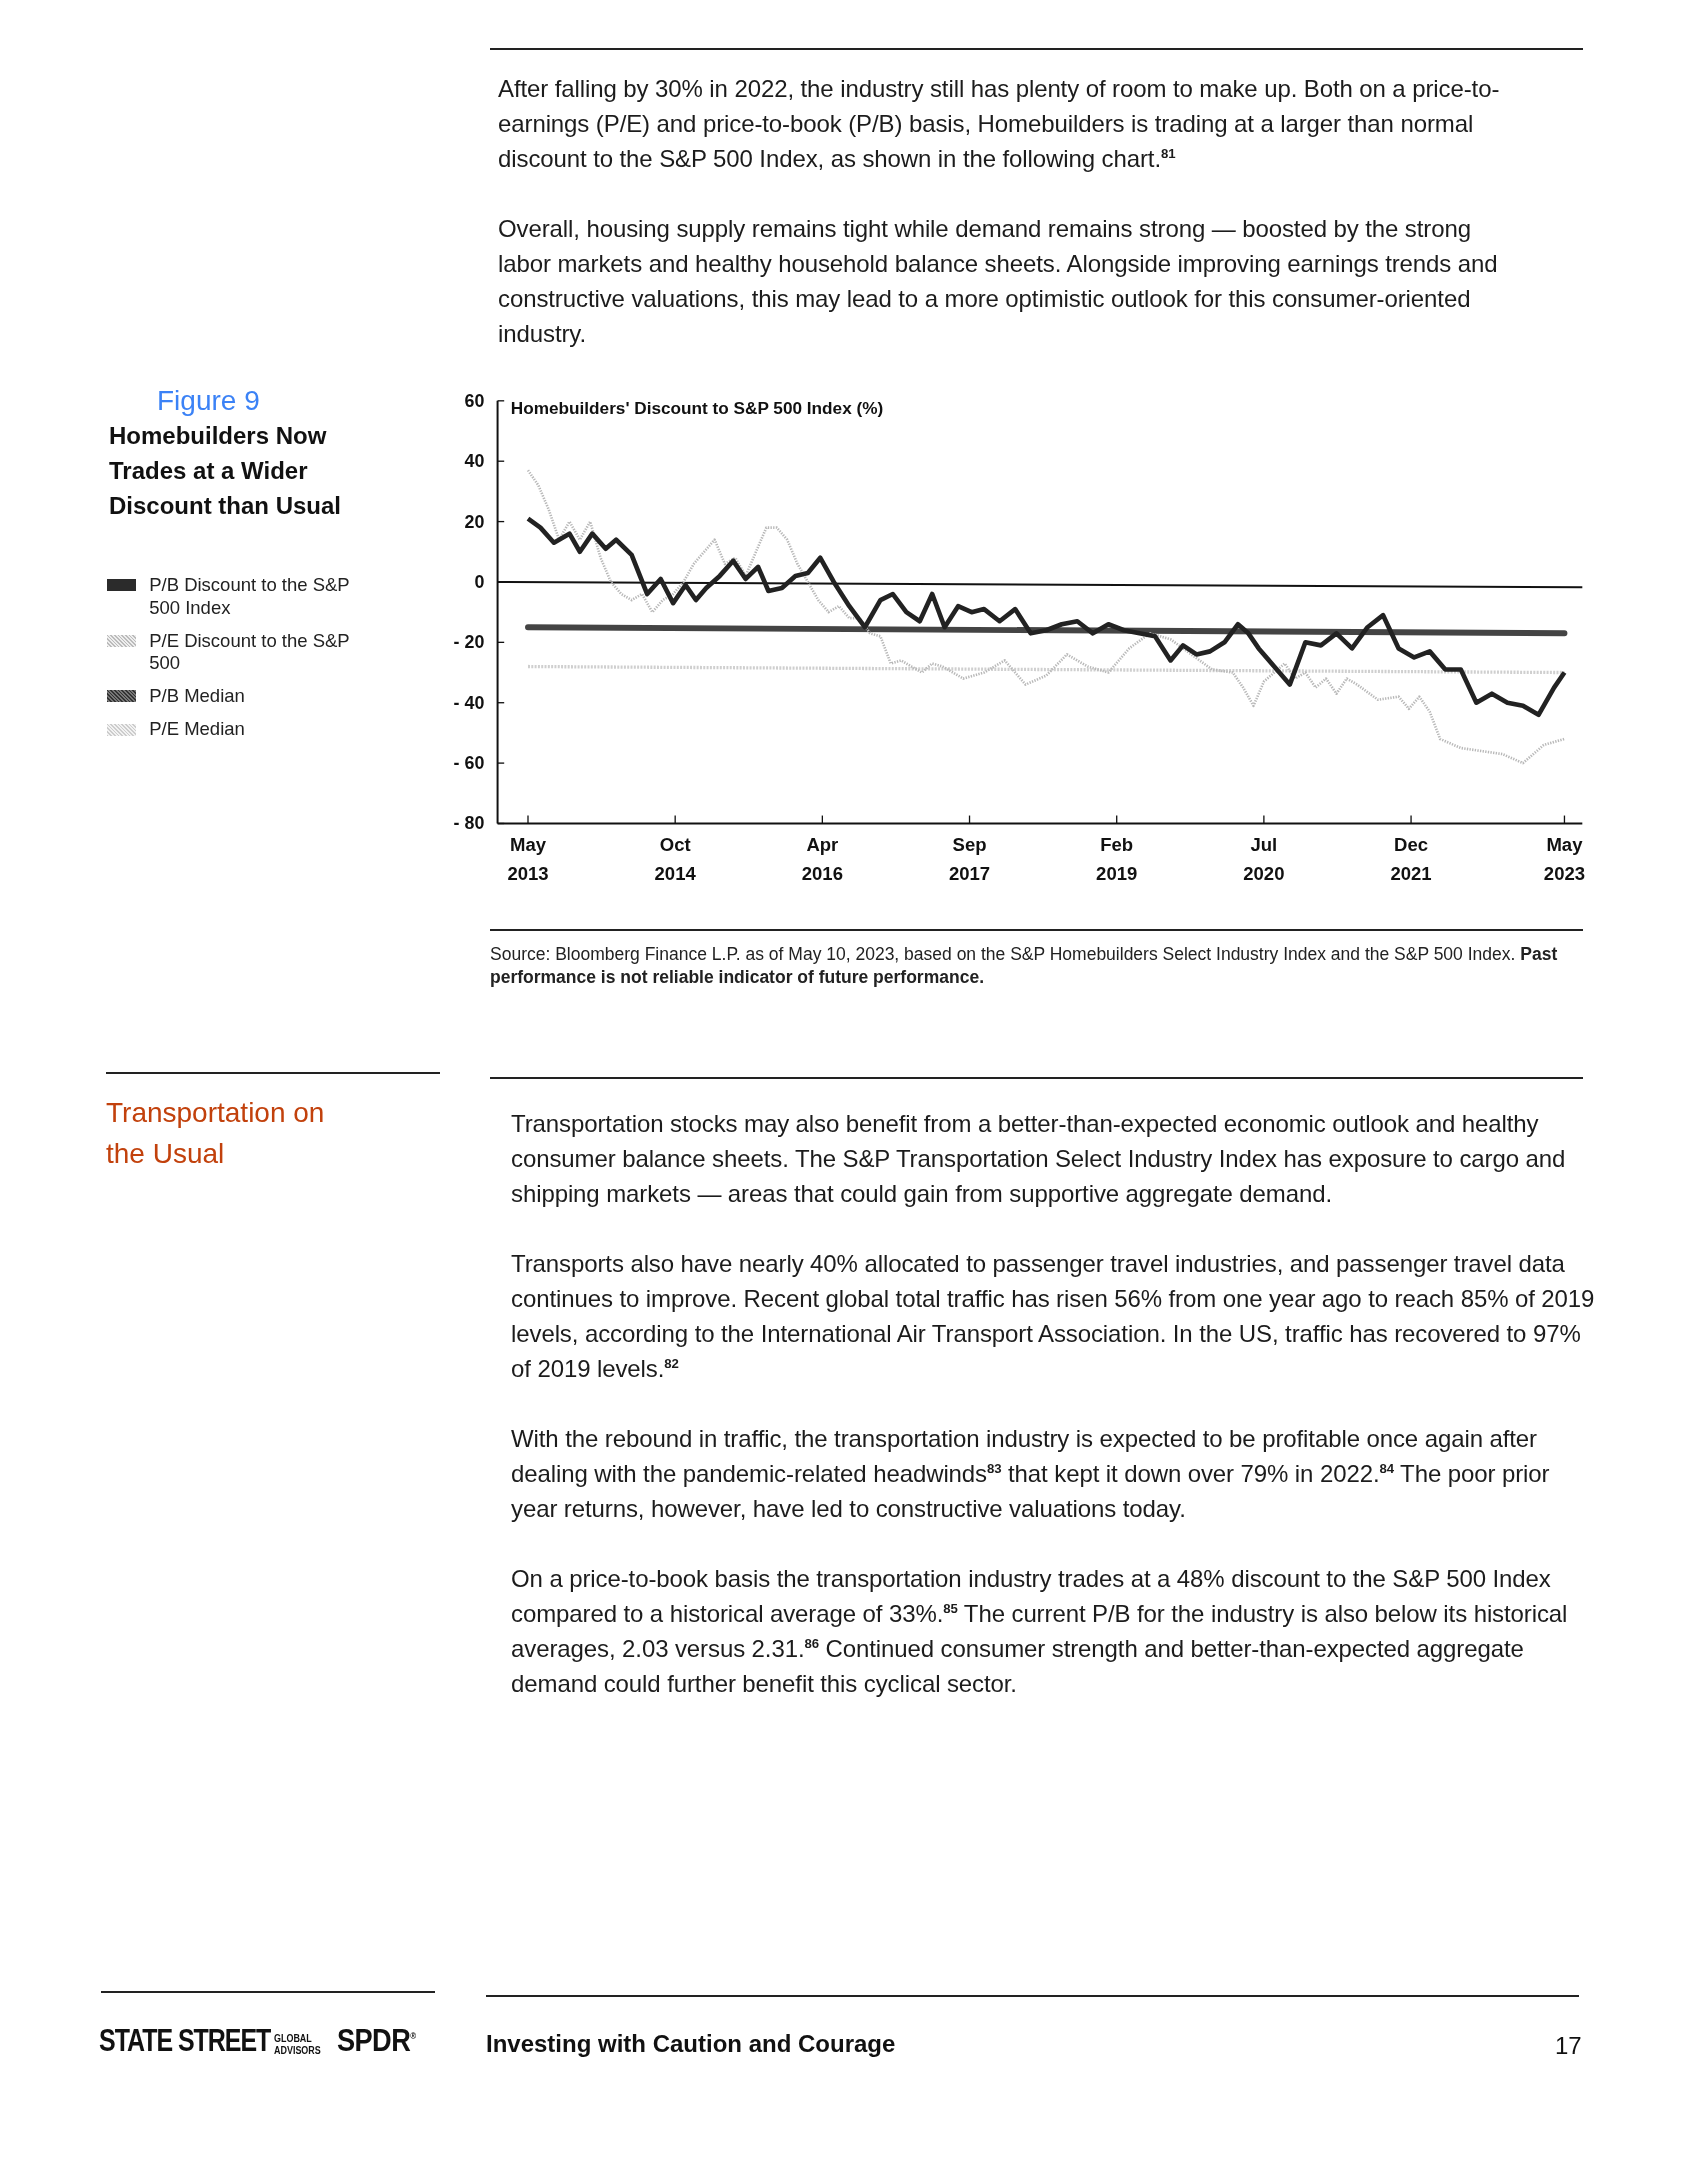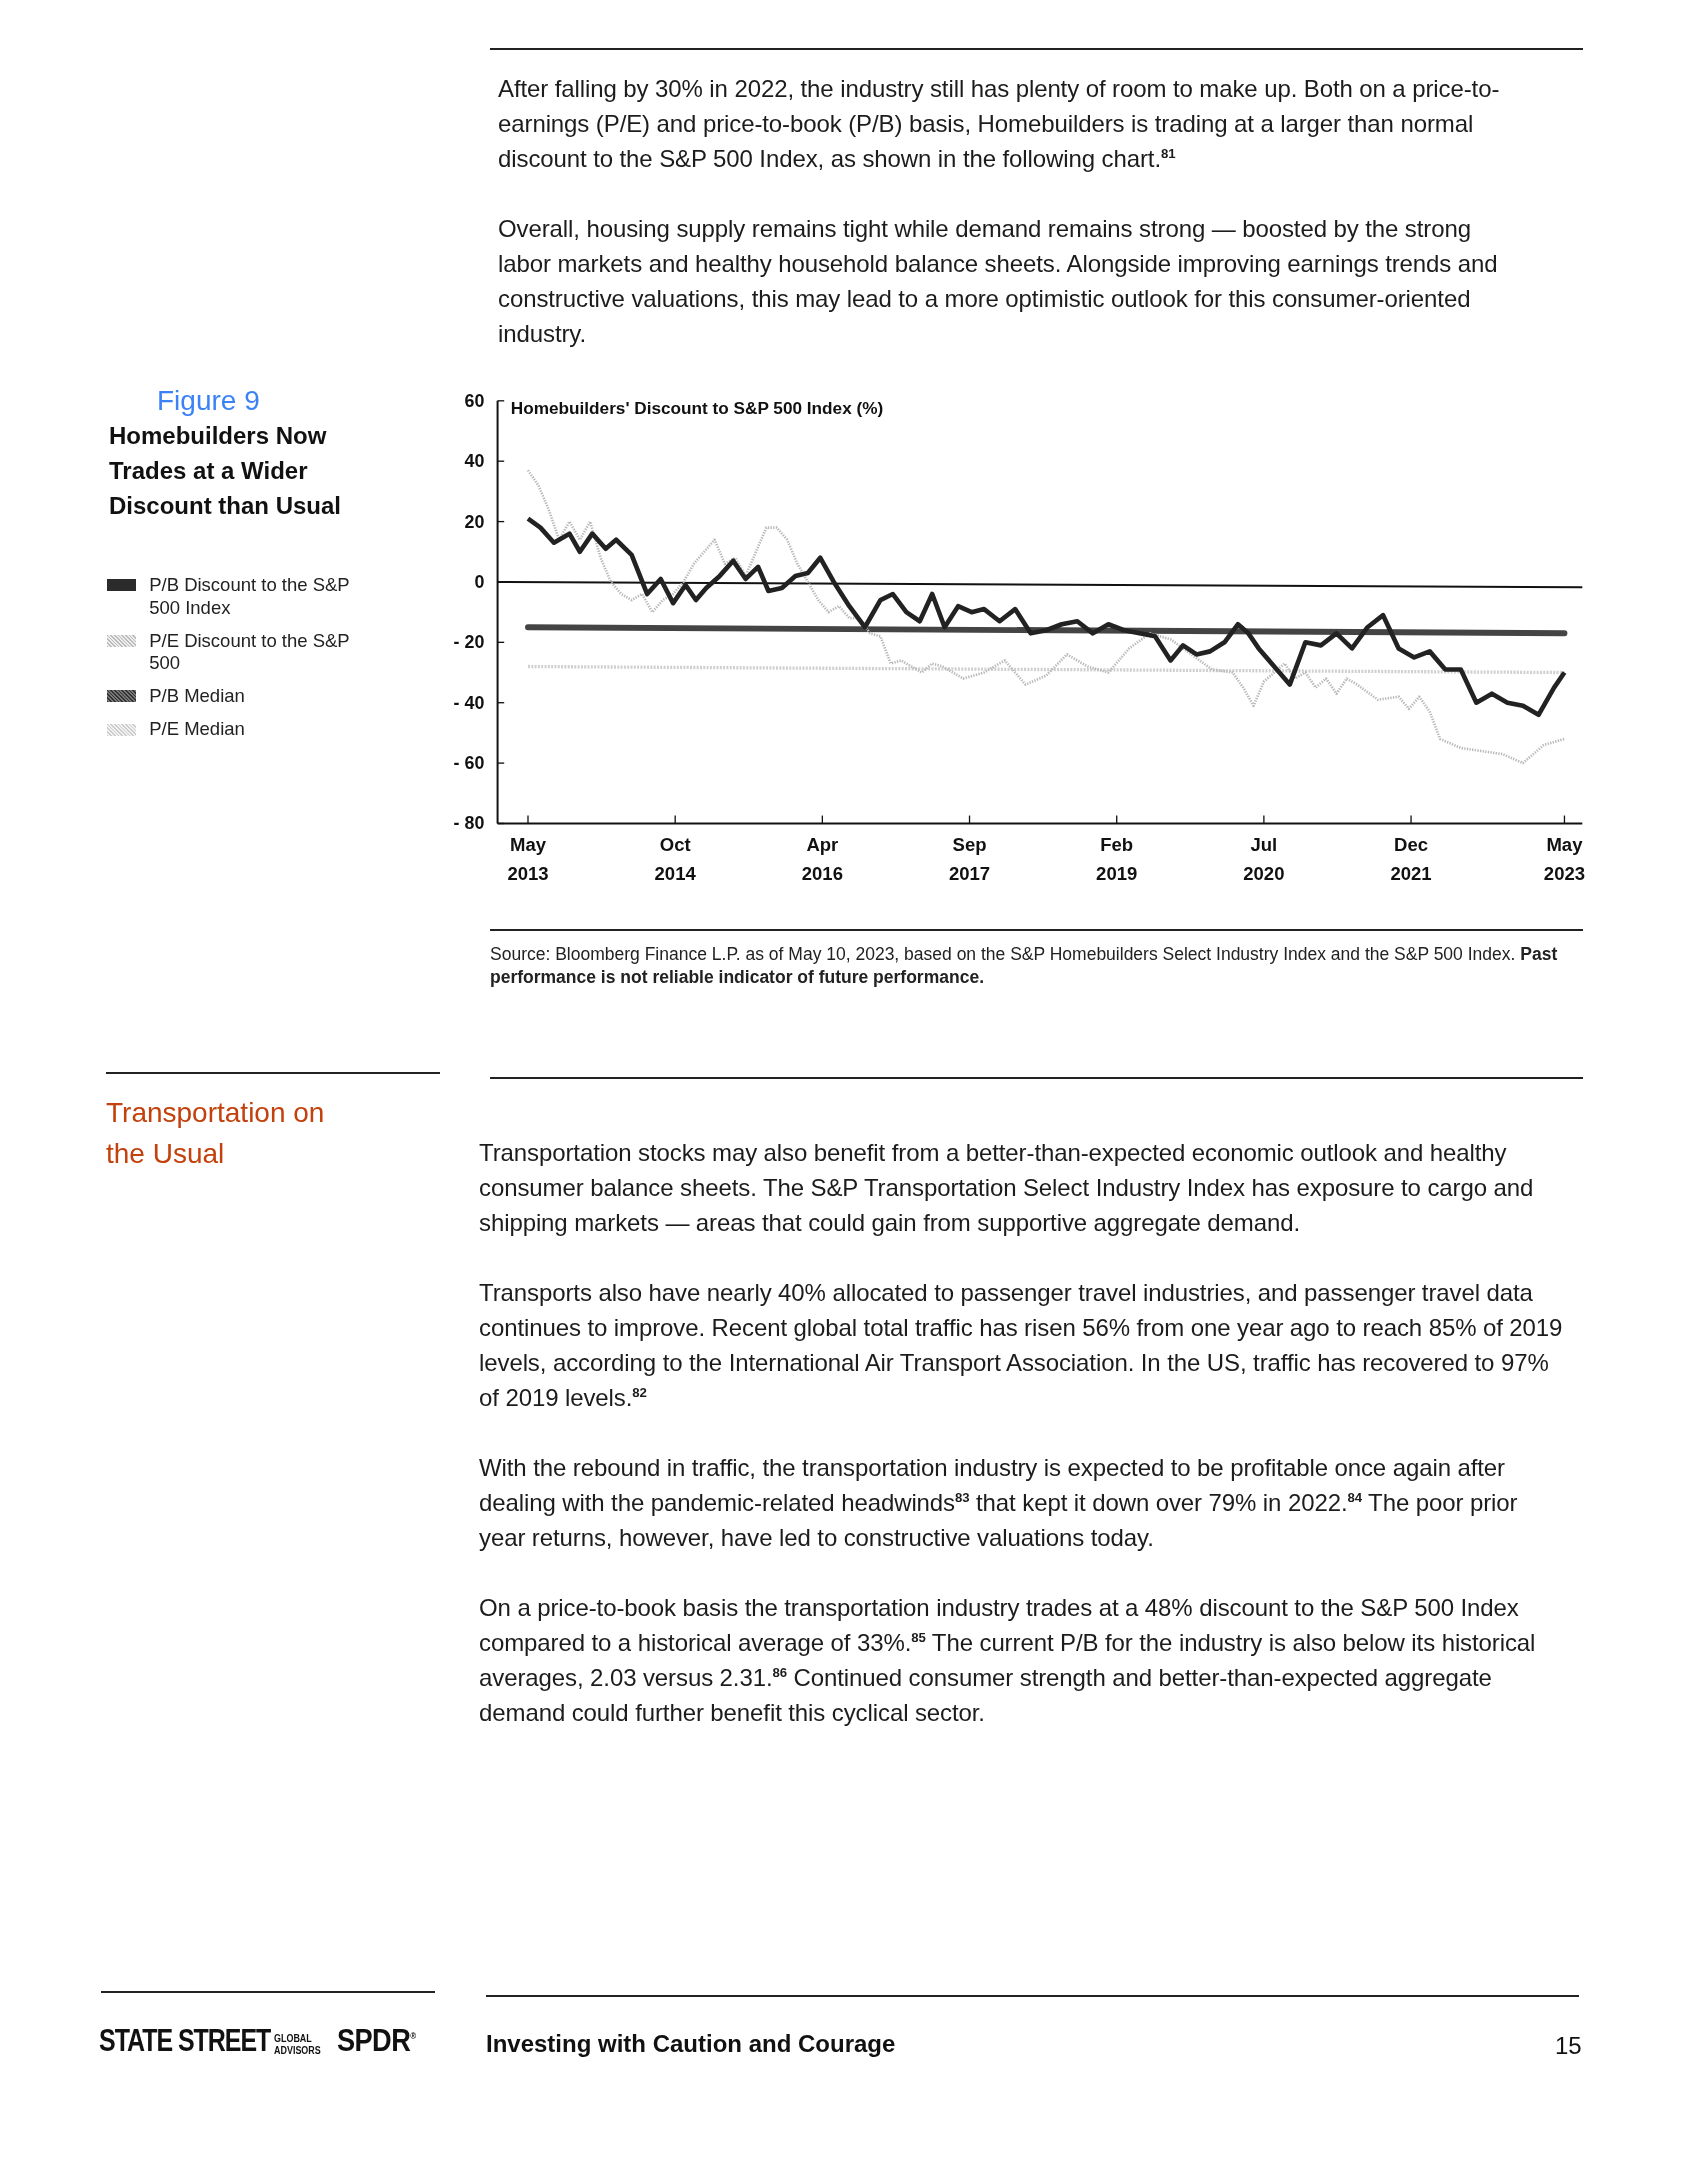"Transportation stocks may also benefit" div.abs { left: 479px -> 511px; margin-top: 29px -> none }
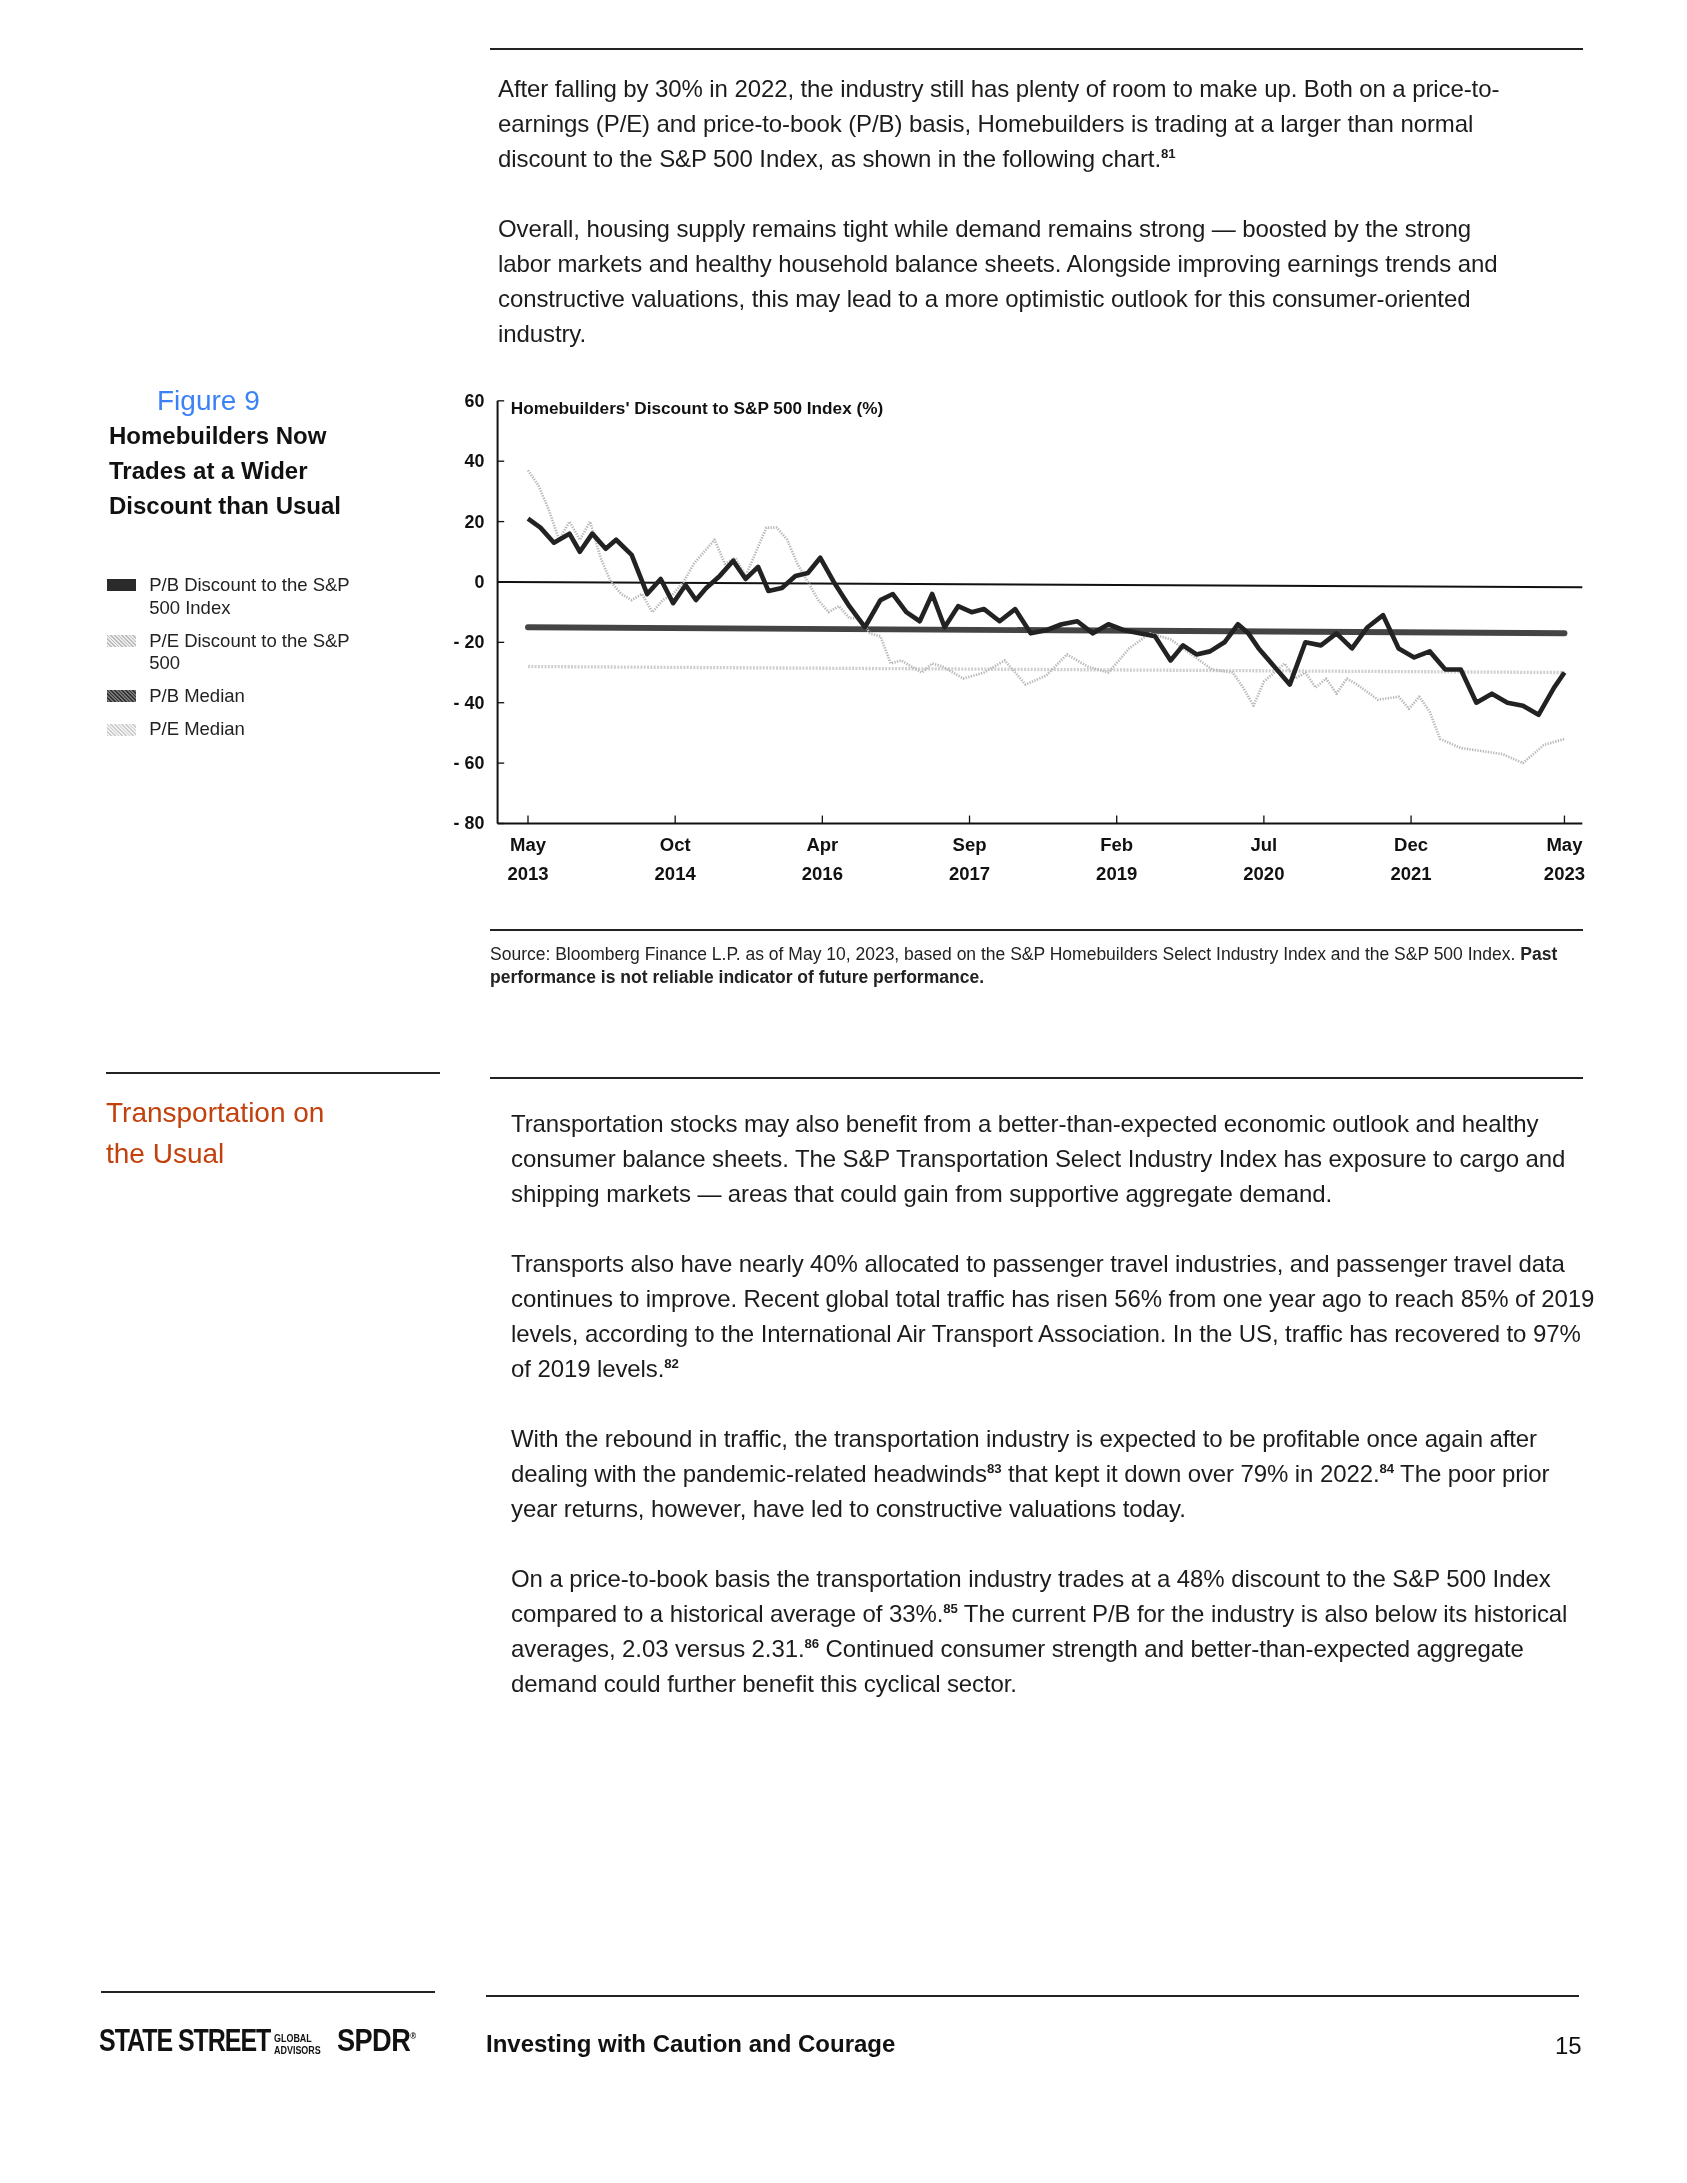"15" div.abs { text: 15 -> 17 }
